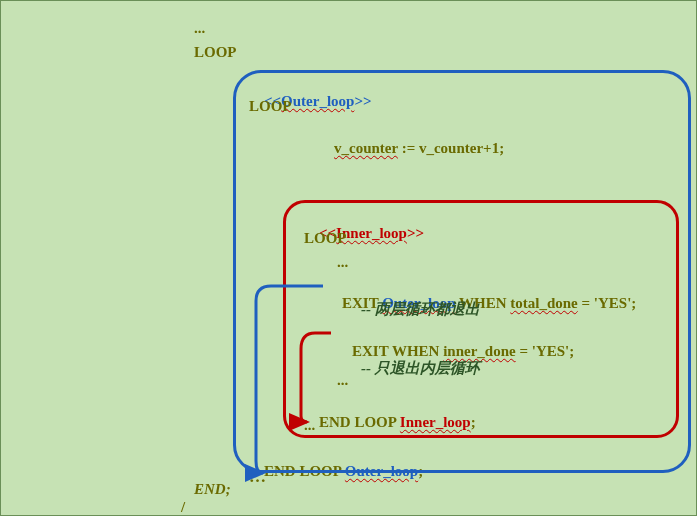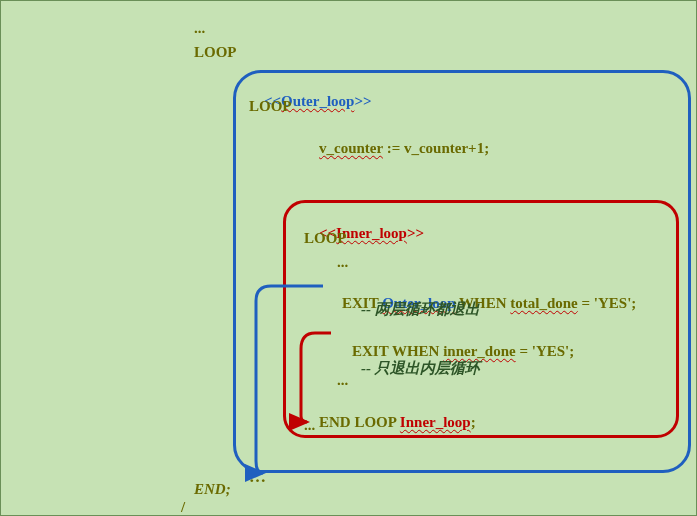"v_counter := v_counter+1;" div.line { left: 303px -> 318px }
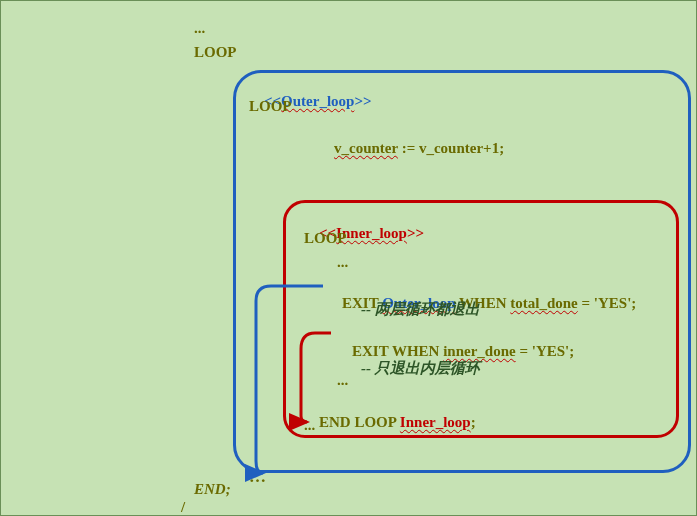"END LOOP Outer_loop;" div.line { html: none -> <div> <span>END LOOP </span><span>Outer_loop</span><span>;</span> </div> }
